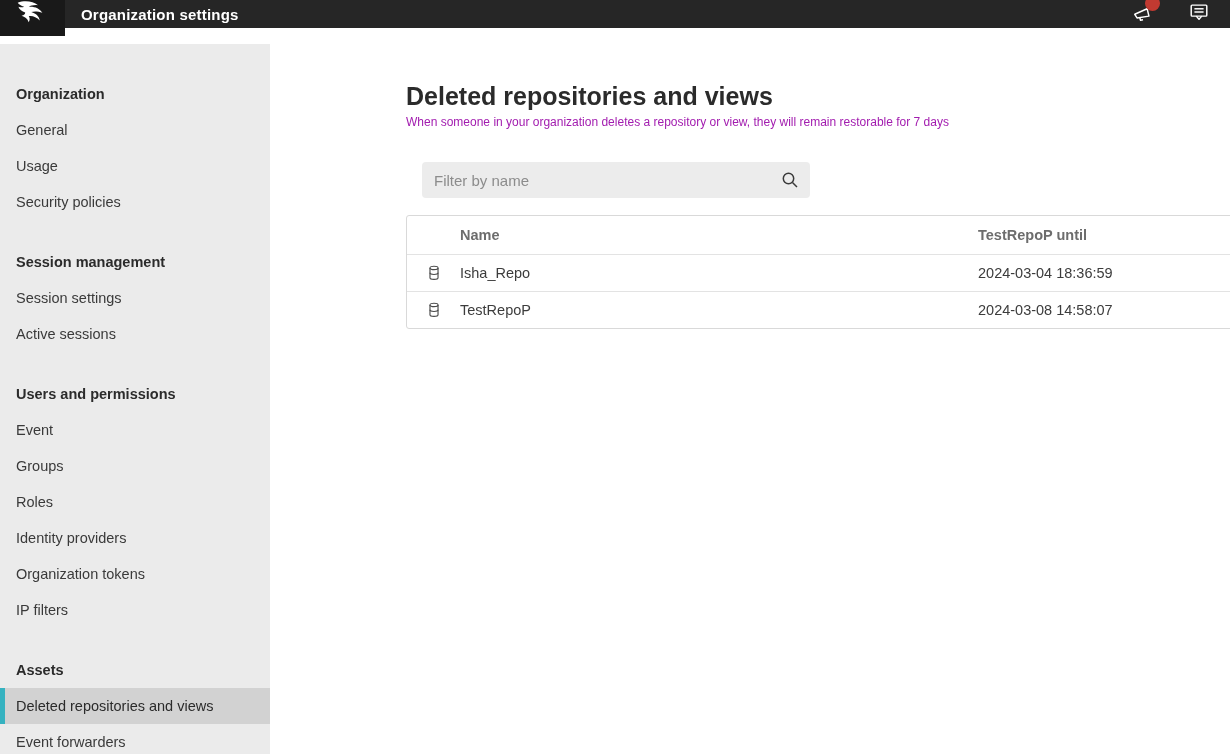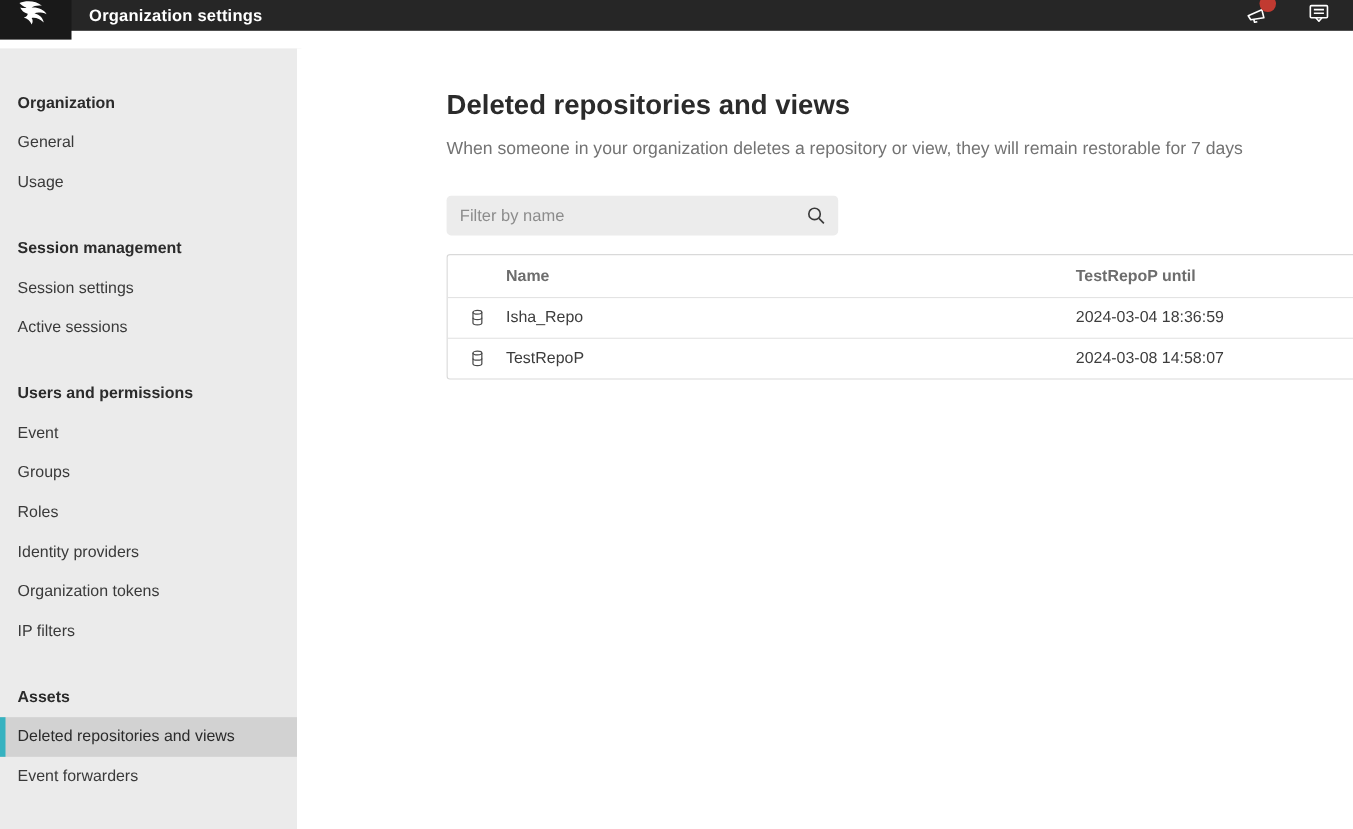"When someone in your organization" .page-desc { color: #737373 -> #a21caf; font-size: 16px -> 12px; margin-top: 16px -> 4px }
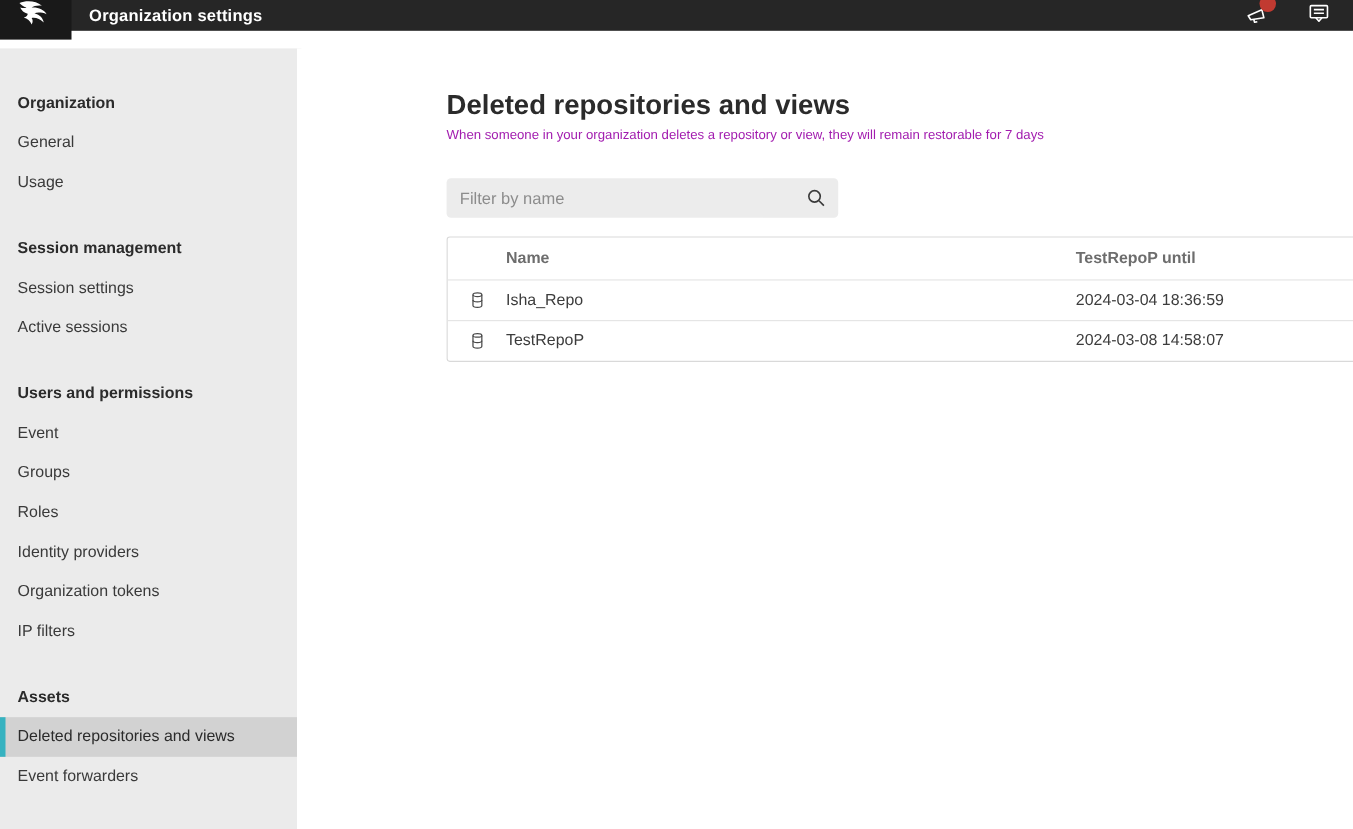"Filter by name" .filter-wrap { margin-left: none -> 16px; width: 356px -> 388px }
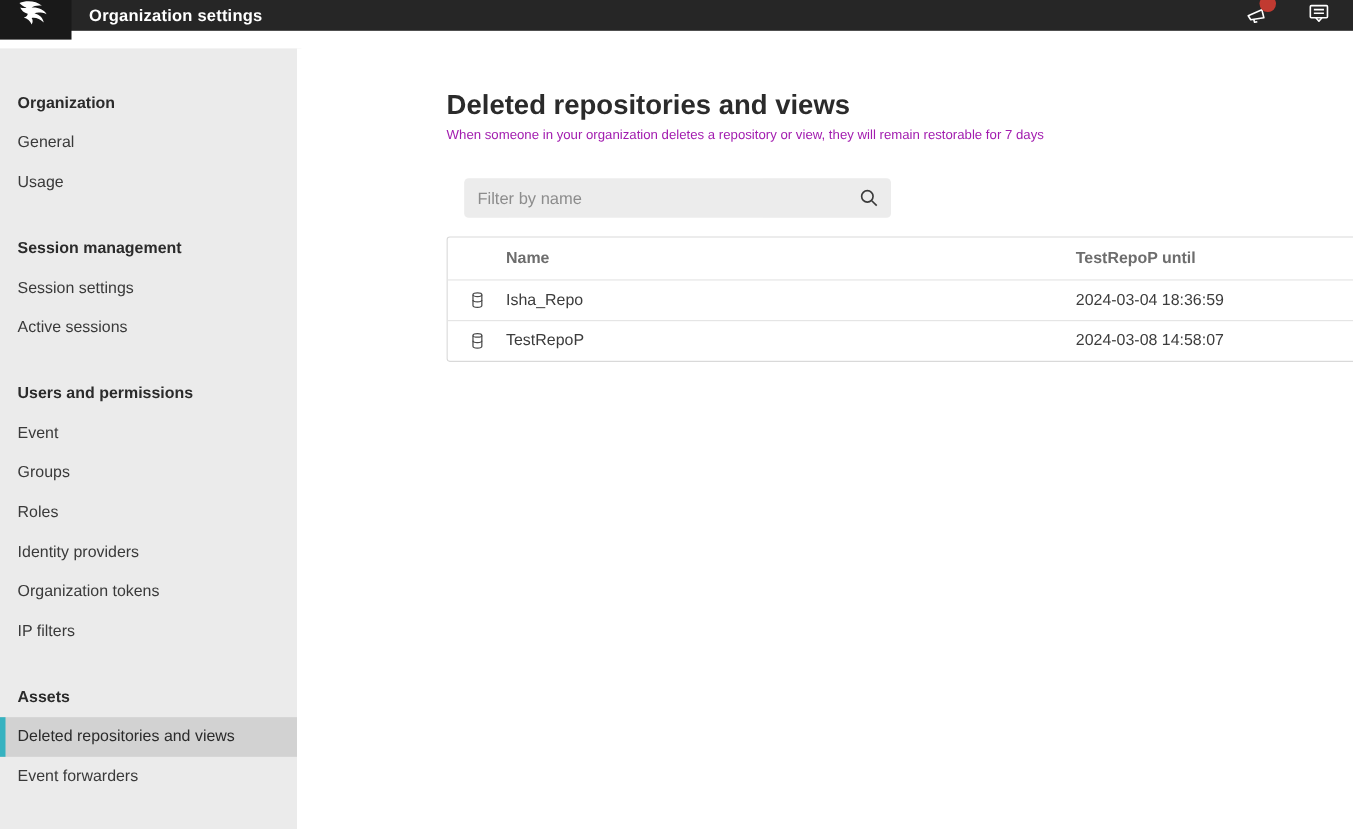"Security policies" div.side-item { html: none -> <div>Security policies</div> }
